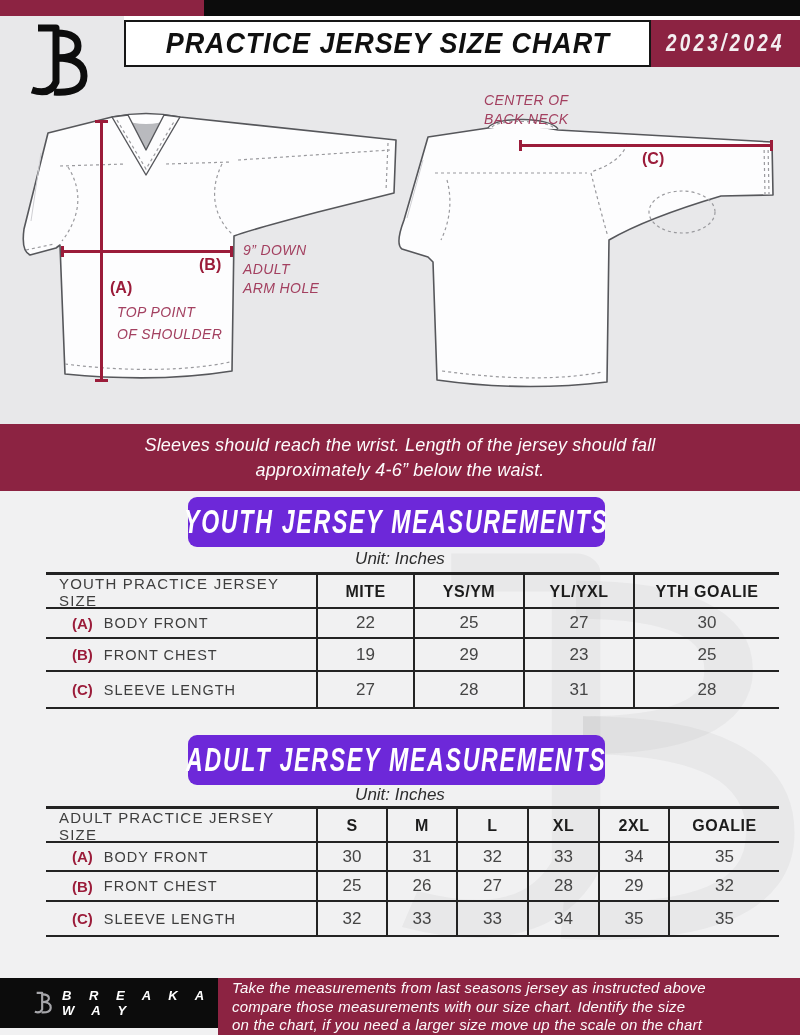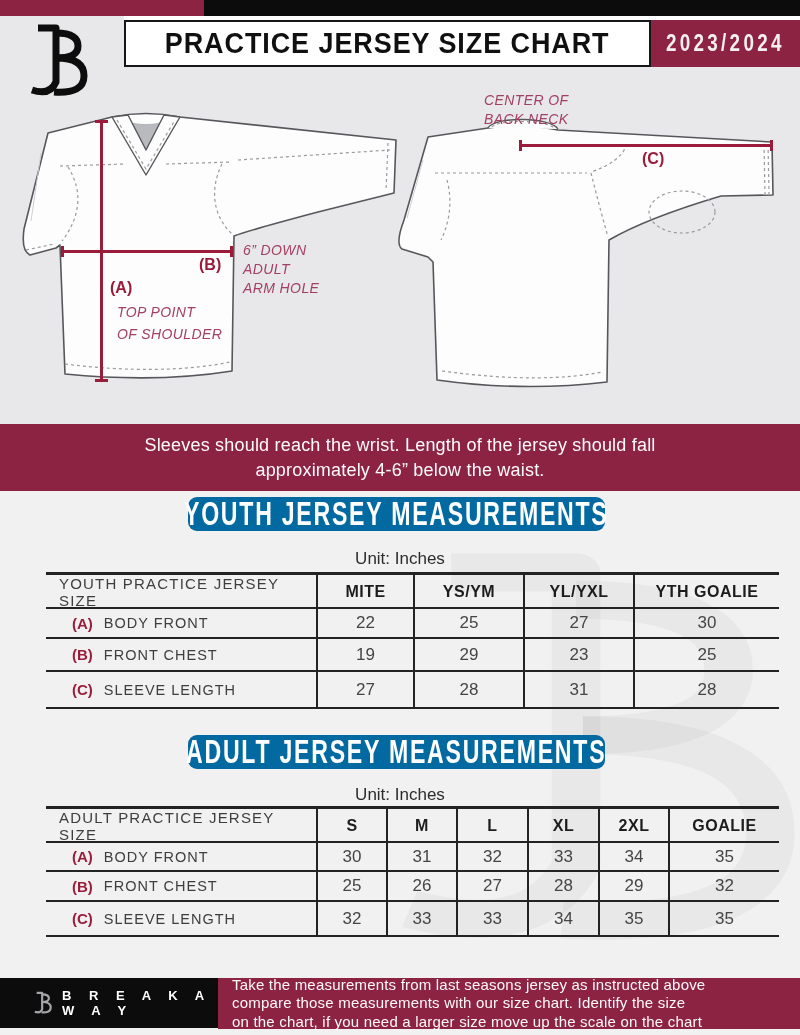"PRACTICE JERSEY SIZE CHART" .abs { font-style: none -> italic }
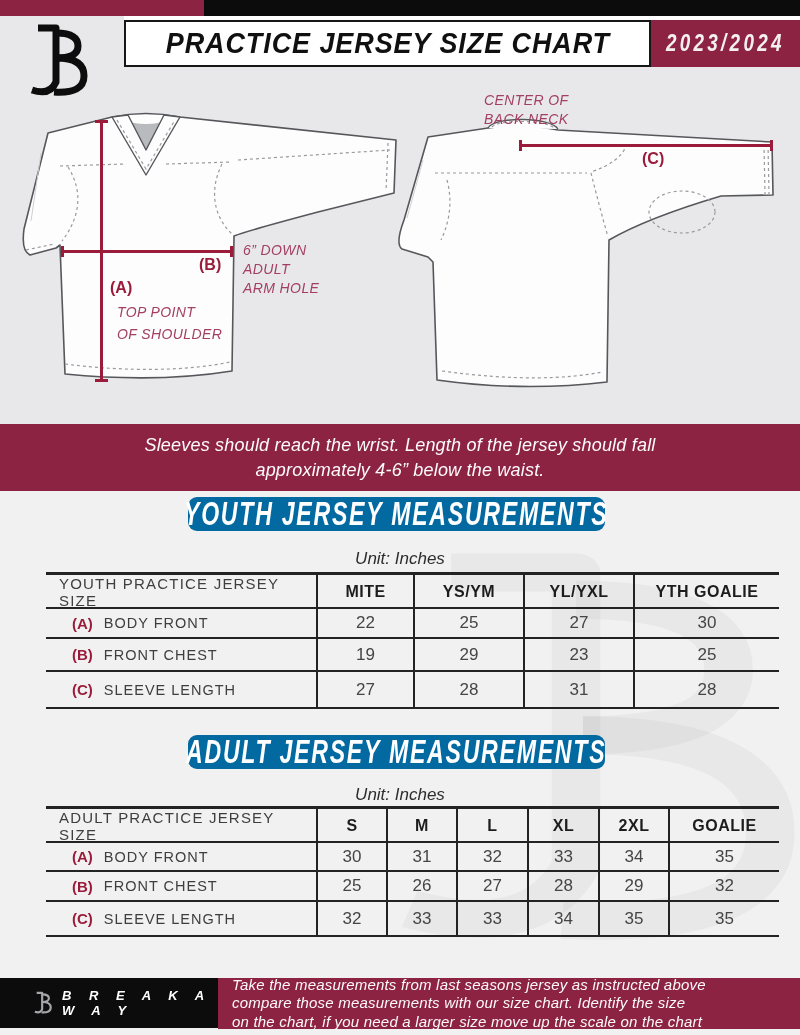"6” DOWN" div { text: 6 -> 9 }
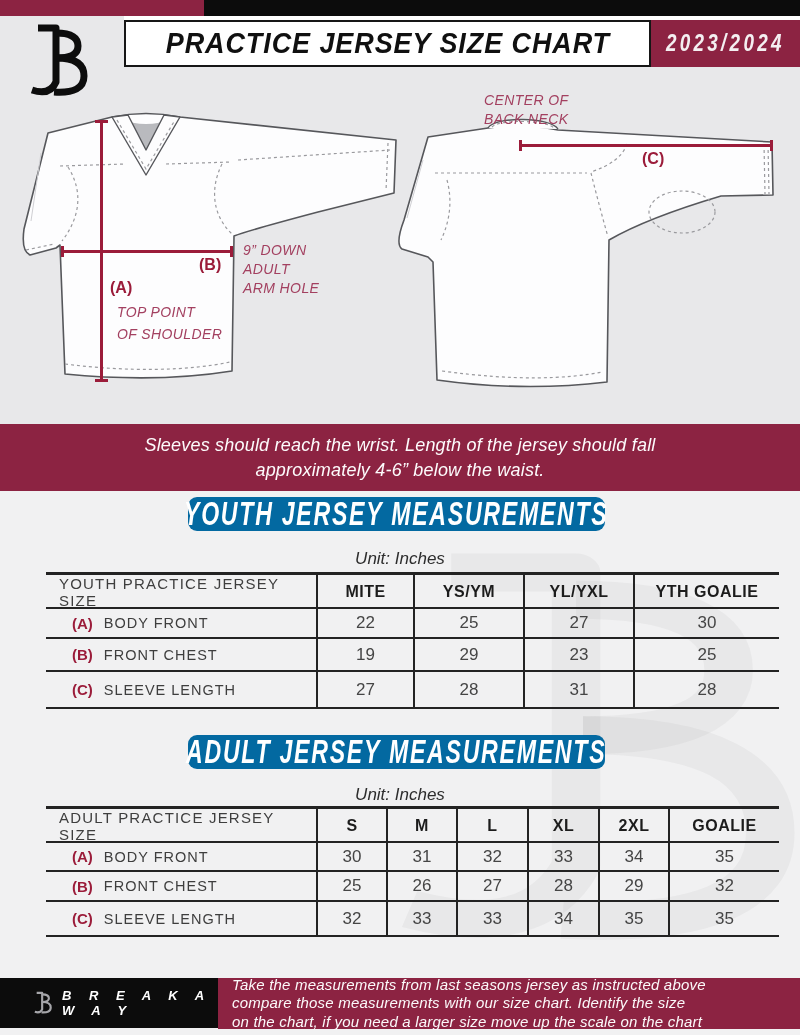"YOUTH JERSEY MEASUREMENTS" .section-box { background: #0369a1 -> #6d28d9; height: 34px -> 50px }
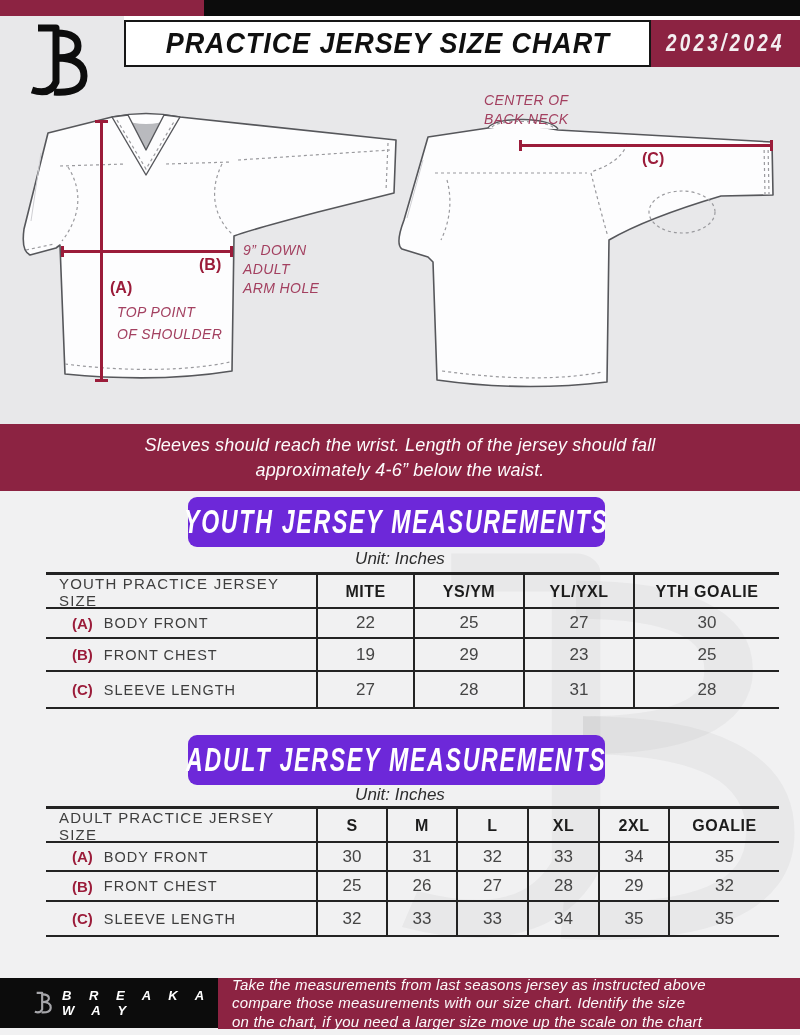"Take the measurements from last" .footer-maroon { height: 51px -> 58px }
